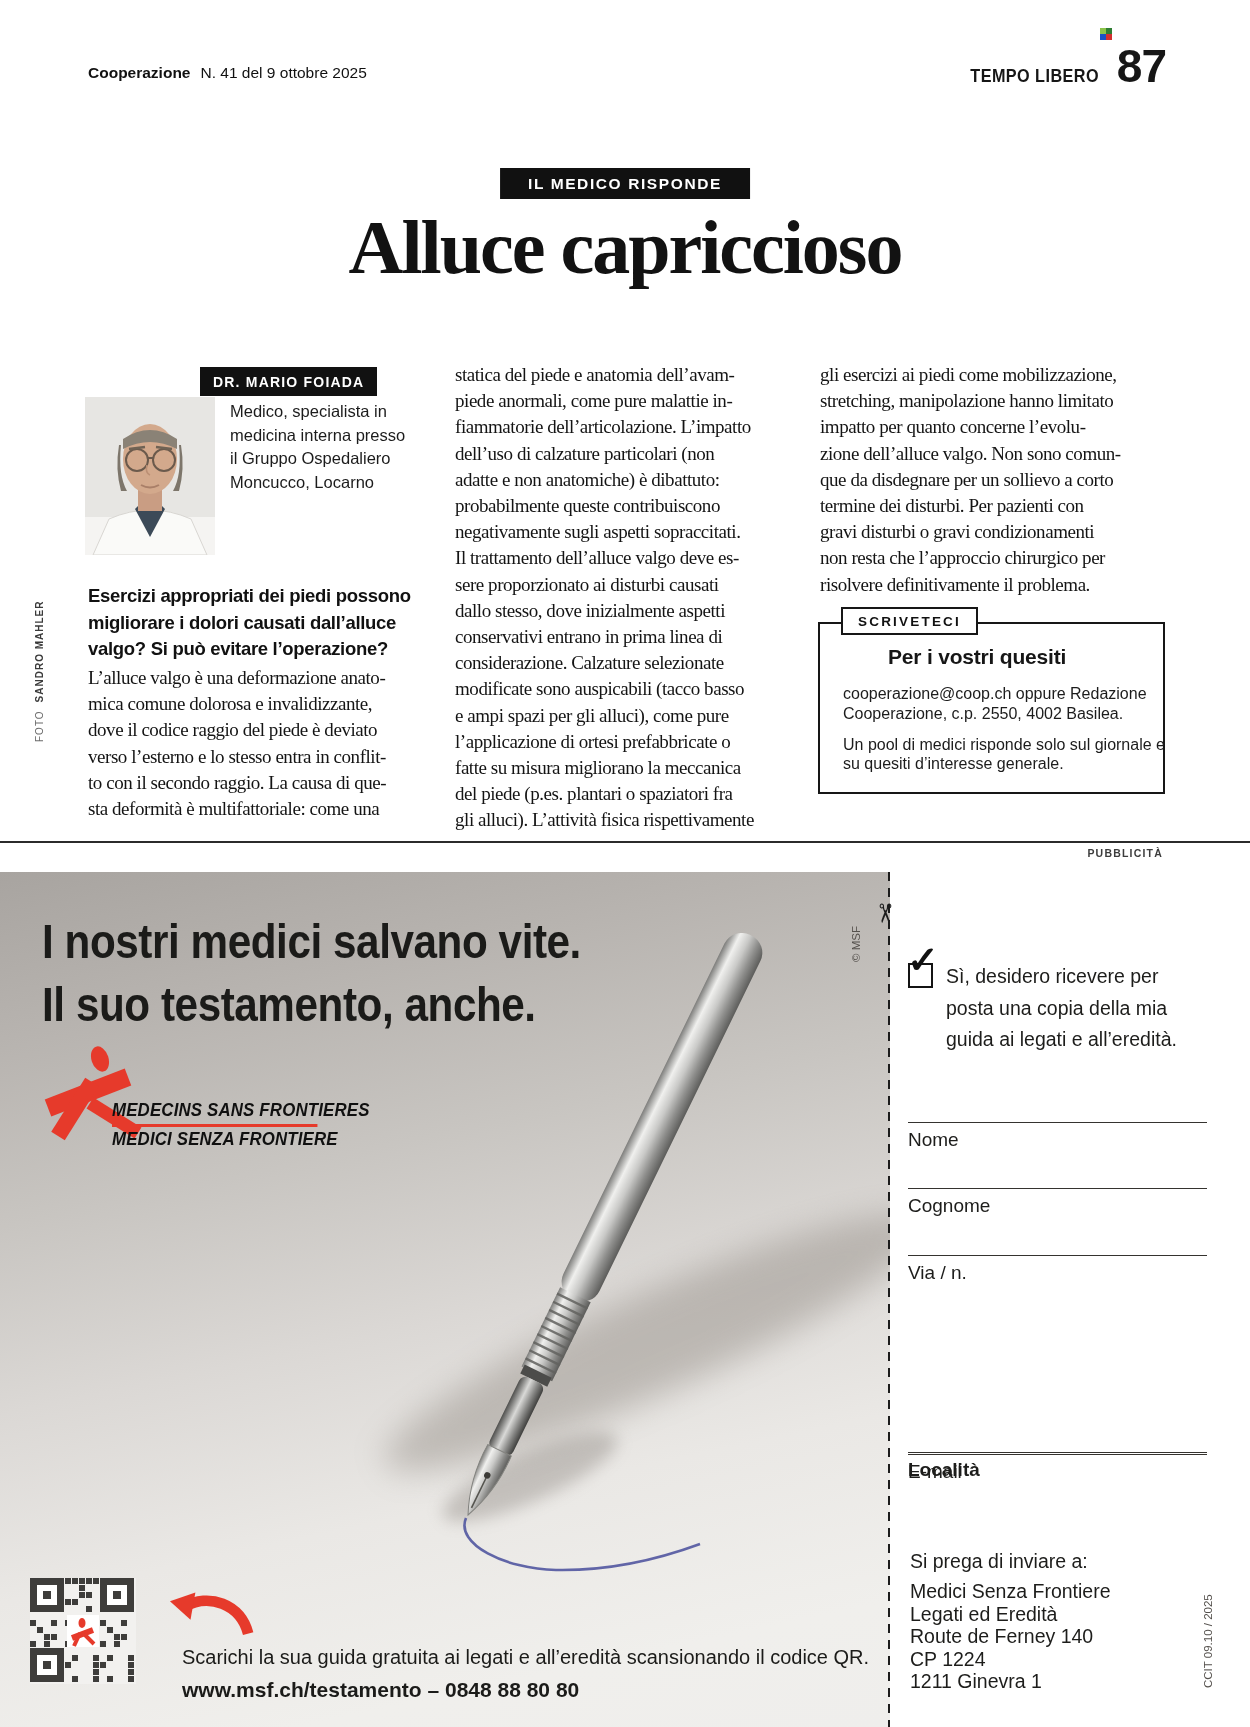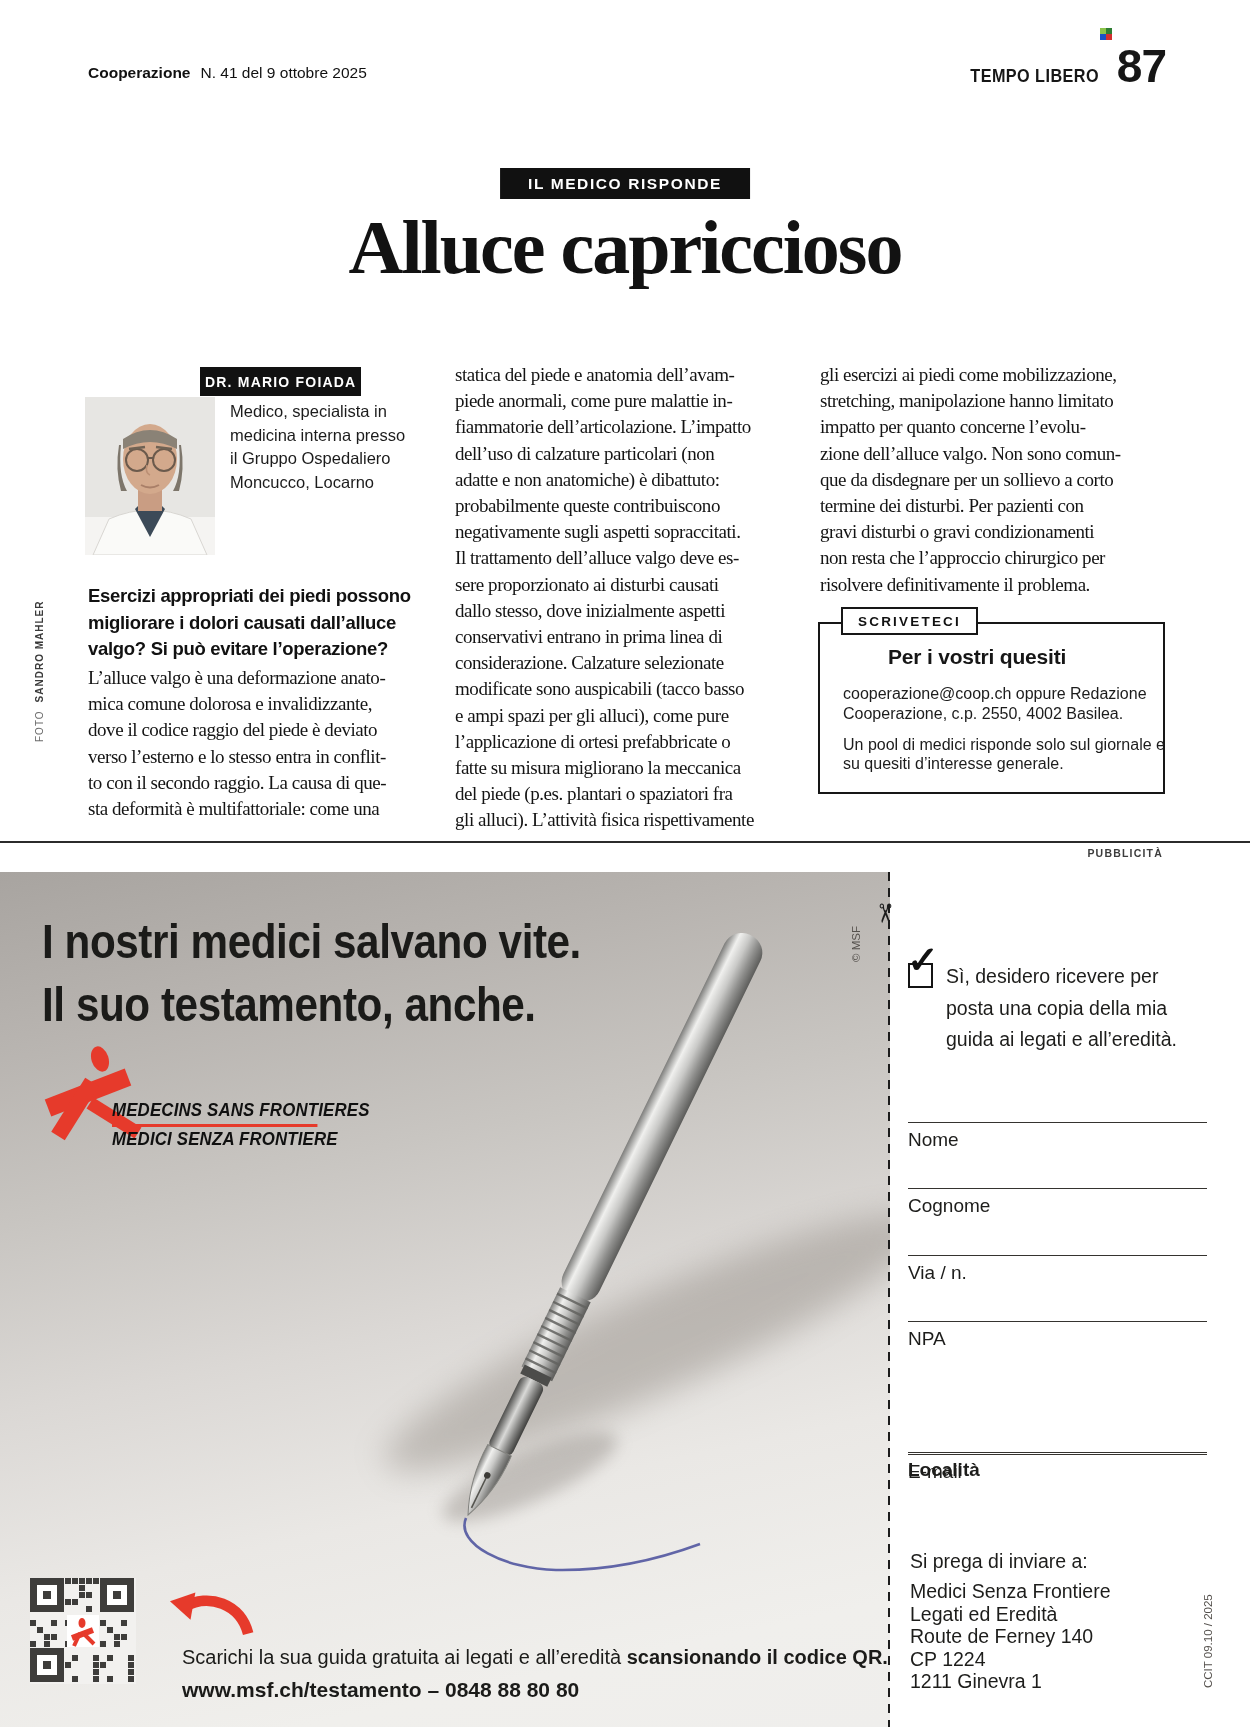"DR. MARIO FOIADA" .dr-label { padding: 7px 5px 6px -> 7px 13px 6px }
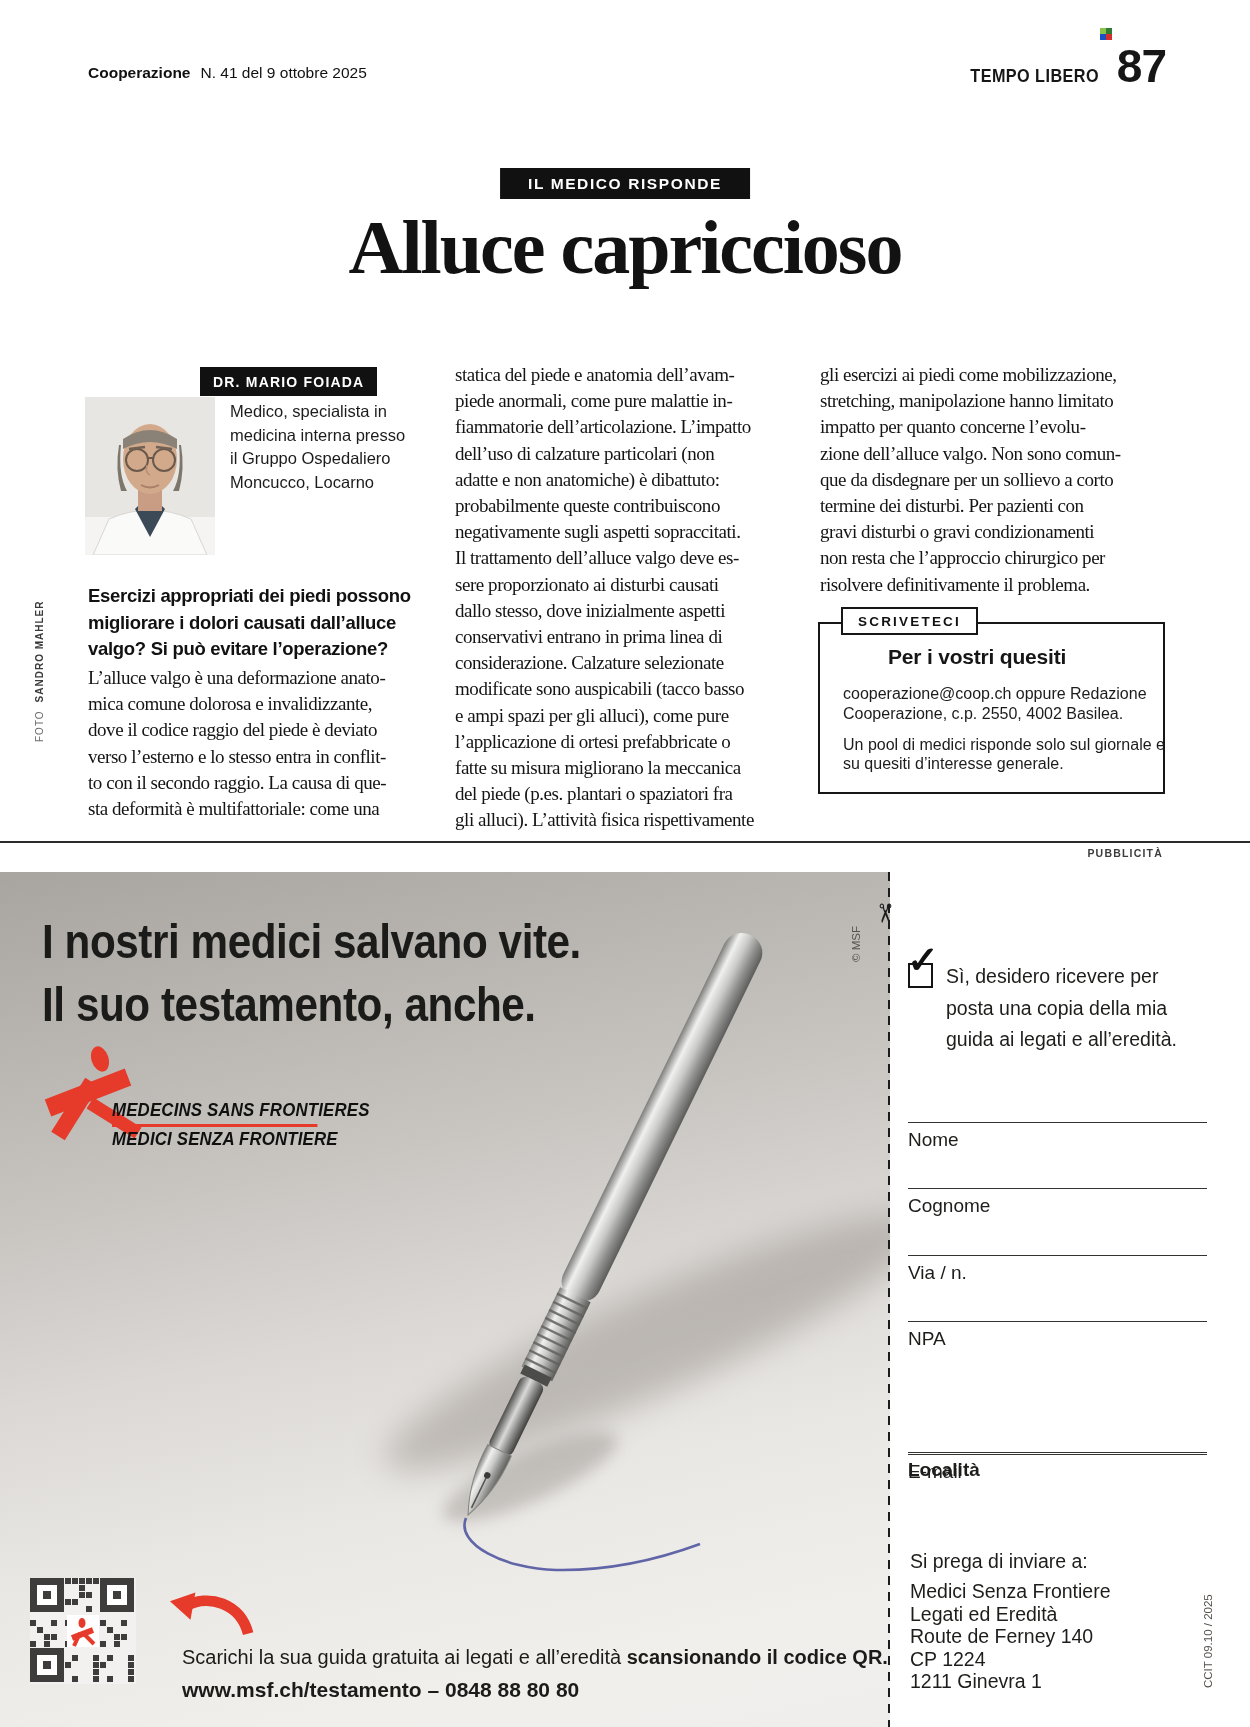"NPA" div.field { html: <div>NPA</div> -> none }
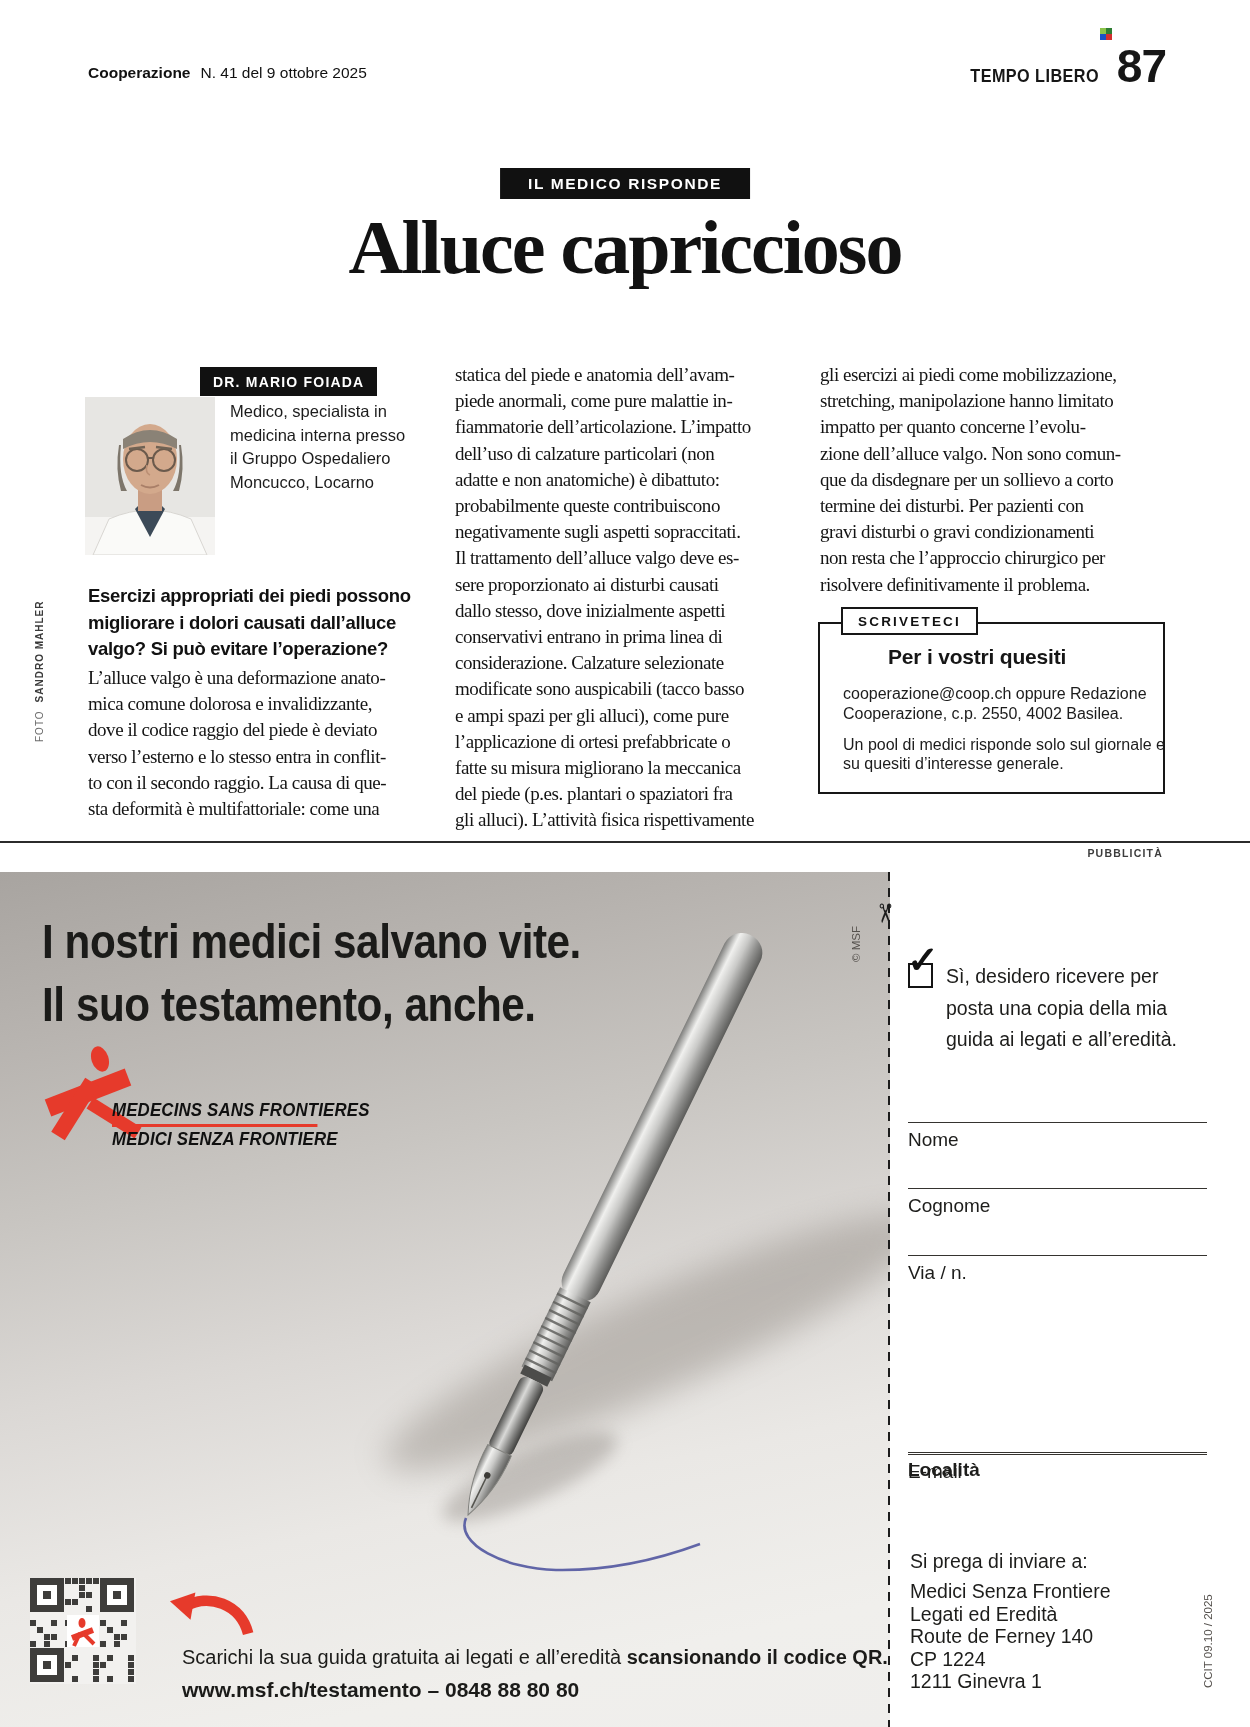"scansionando il codice QR." .cta .cta-bold { font-weight: 700 -> 400 }
